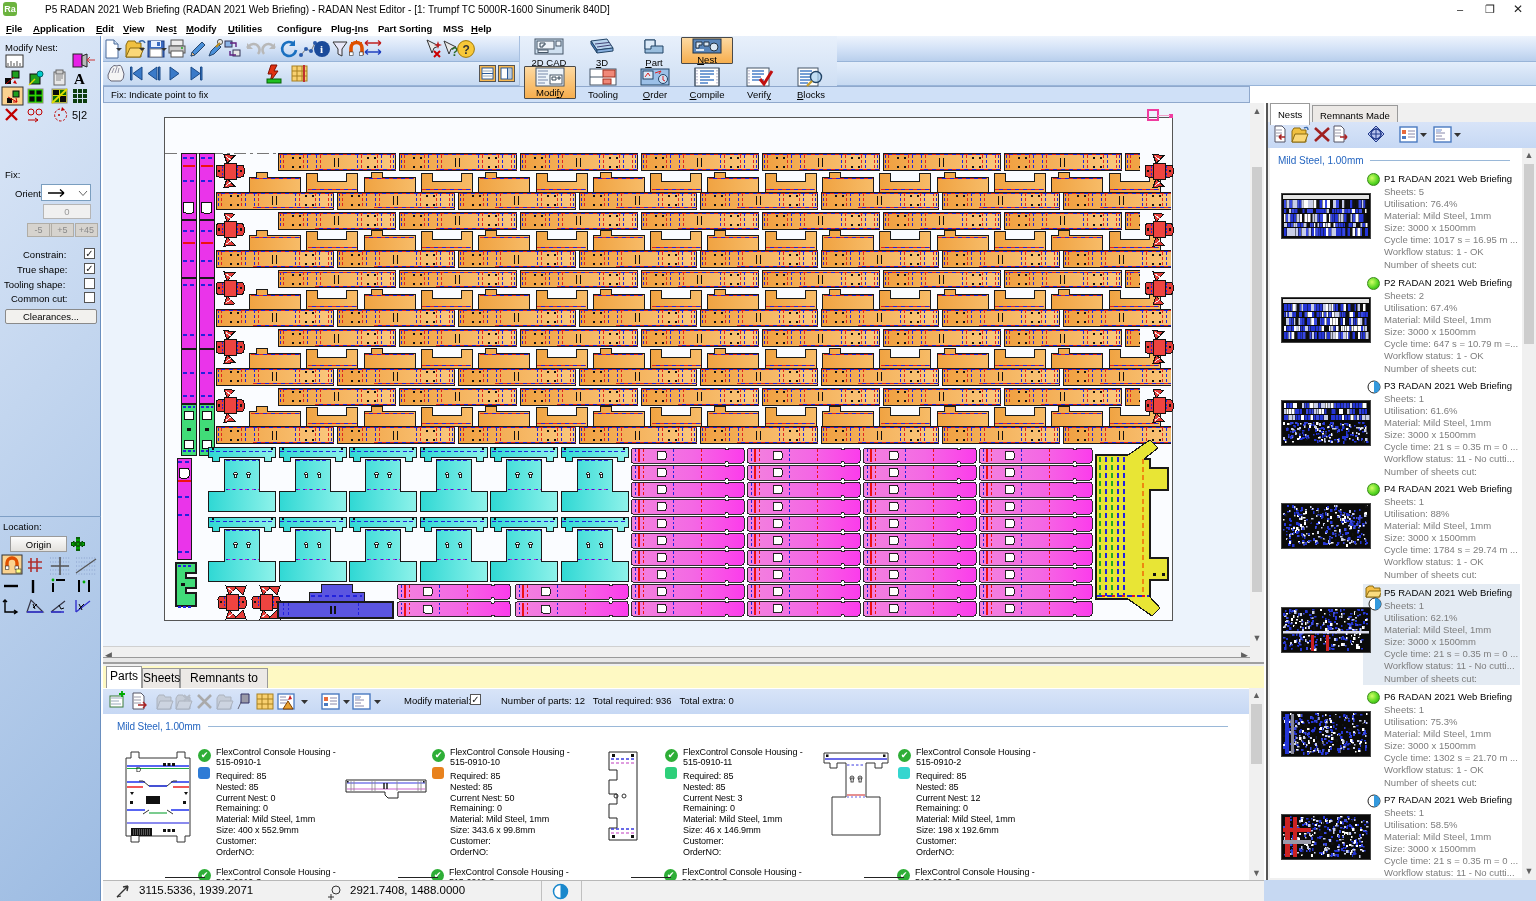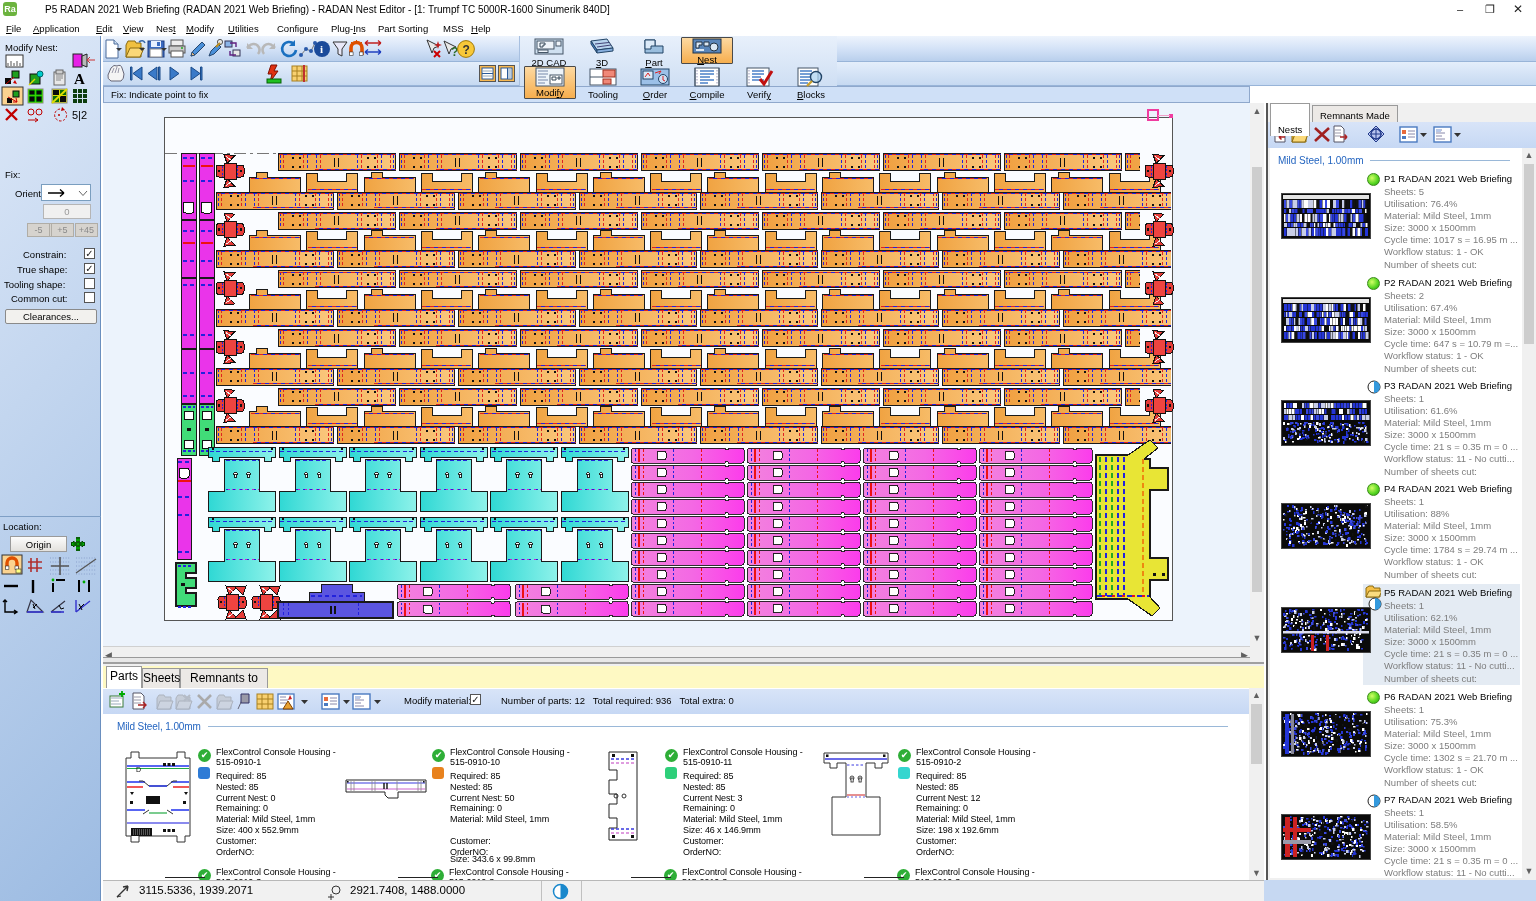"File" #menubar span { font-weight: none -> bold }
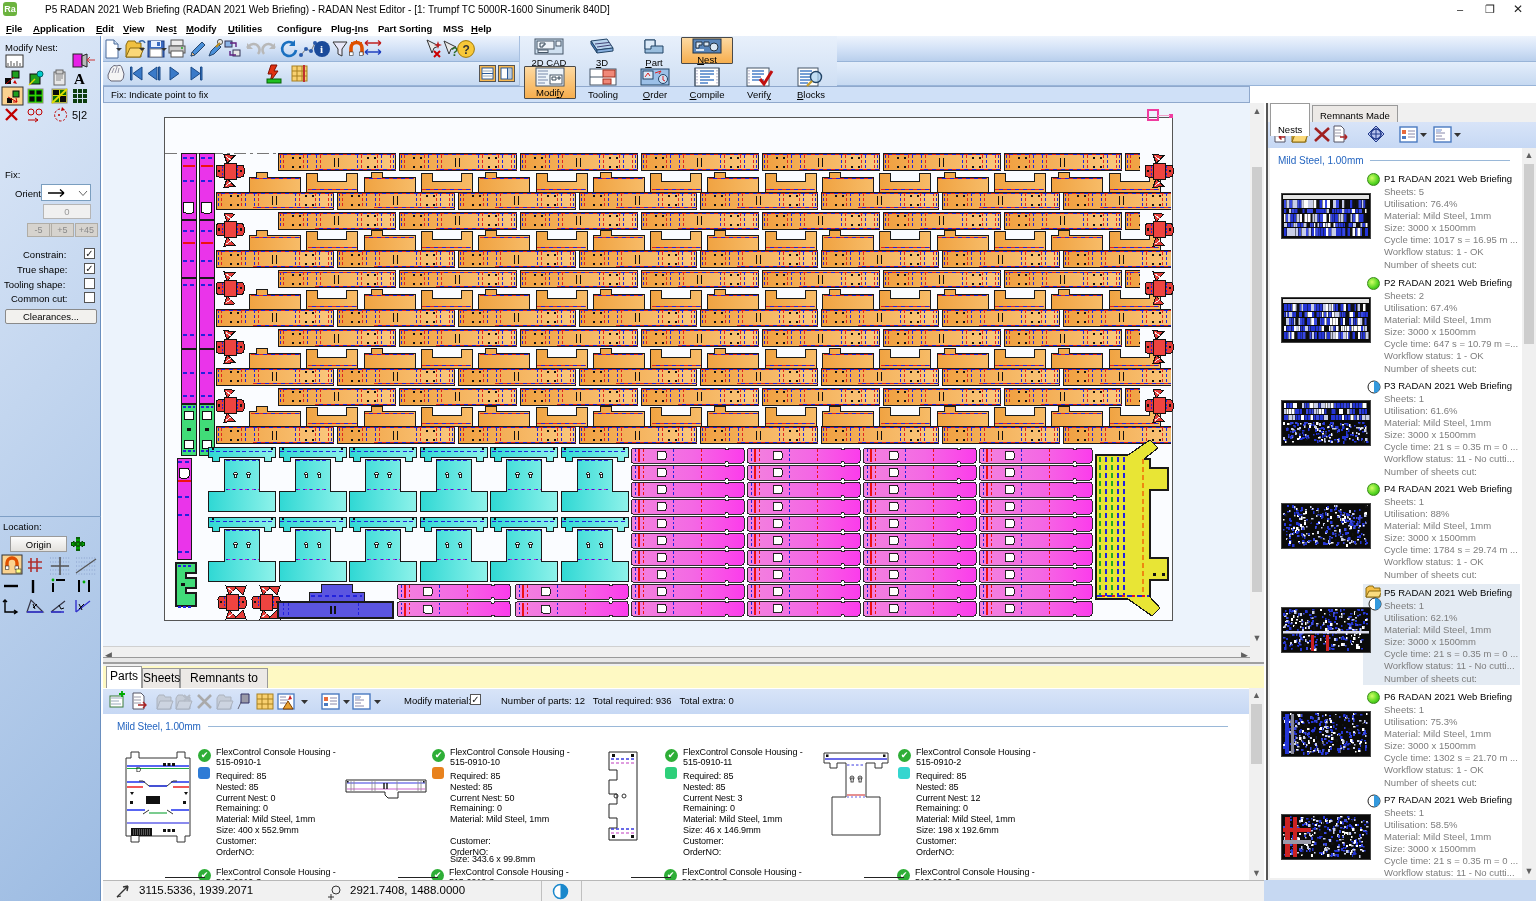"Nests" div.tab { padding: 16px 7px -> 1px 7px }
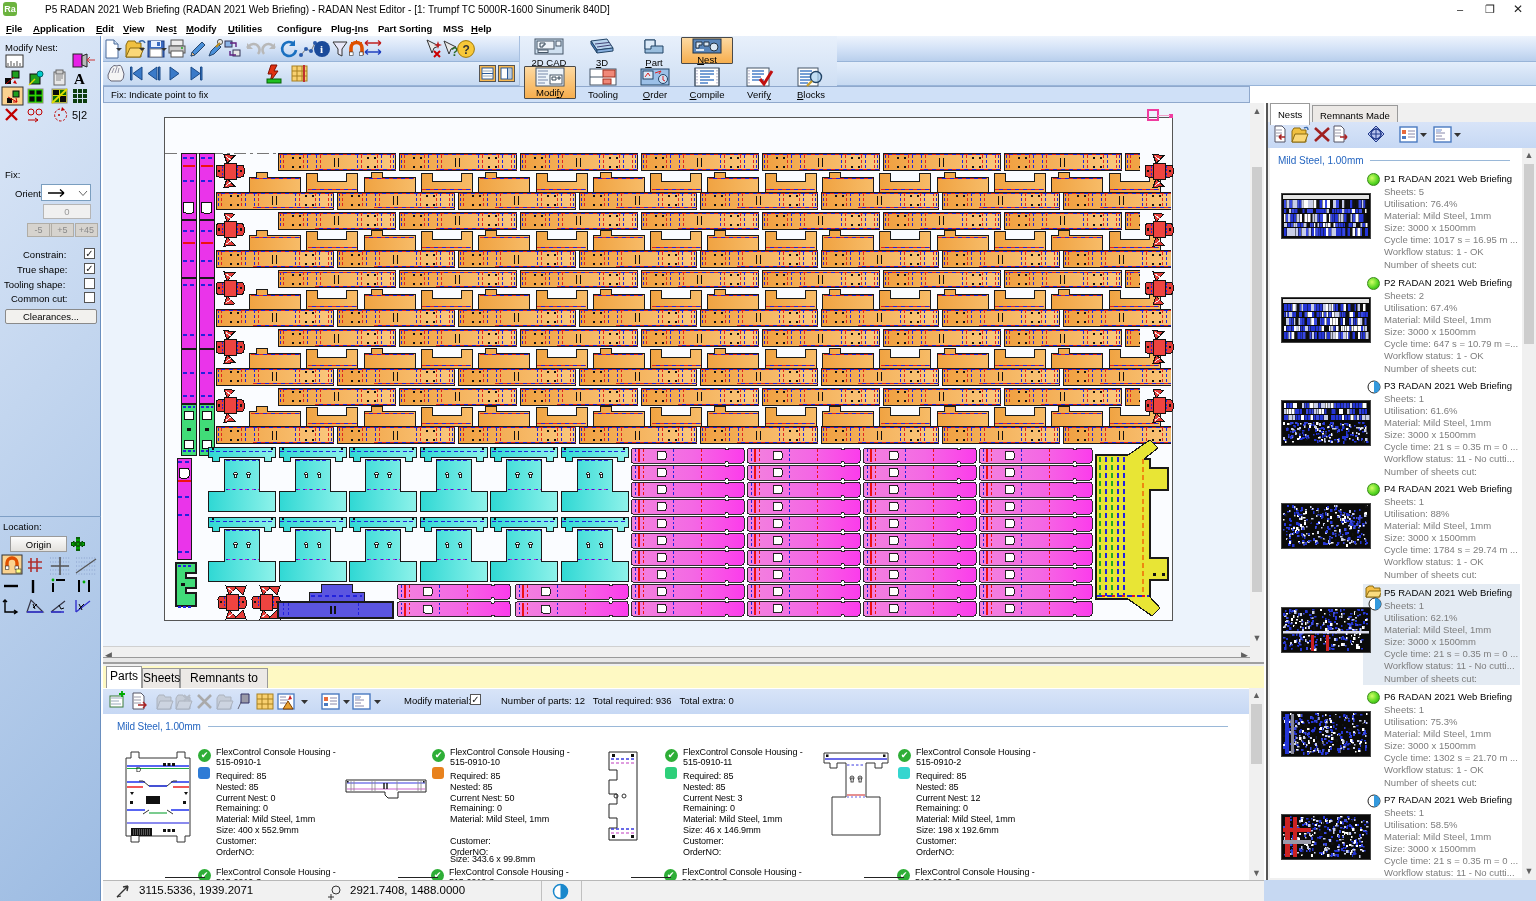"Size: 343.6 x 99.8mm" div.pentry { margin-top: 29px -> none }
